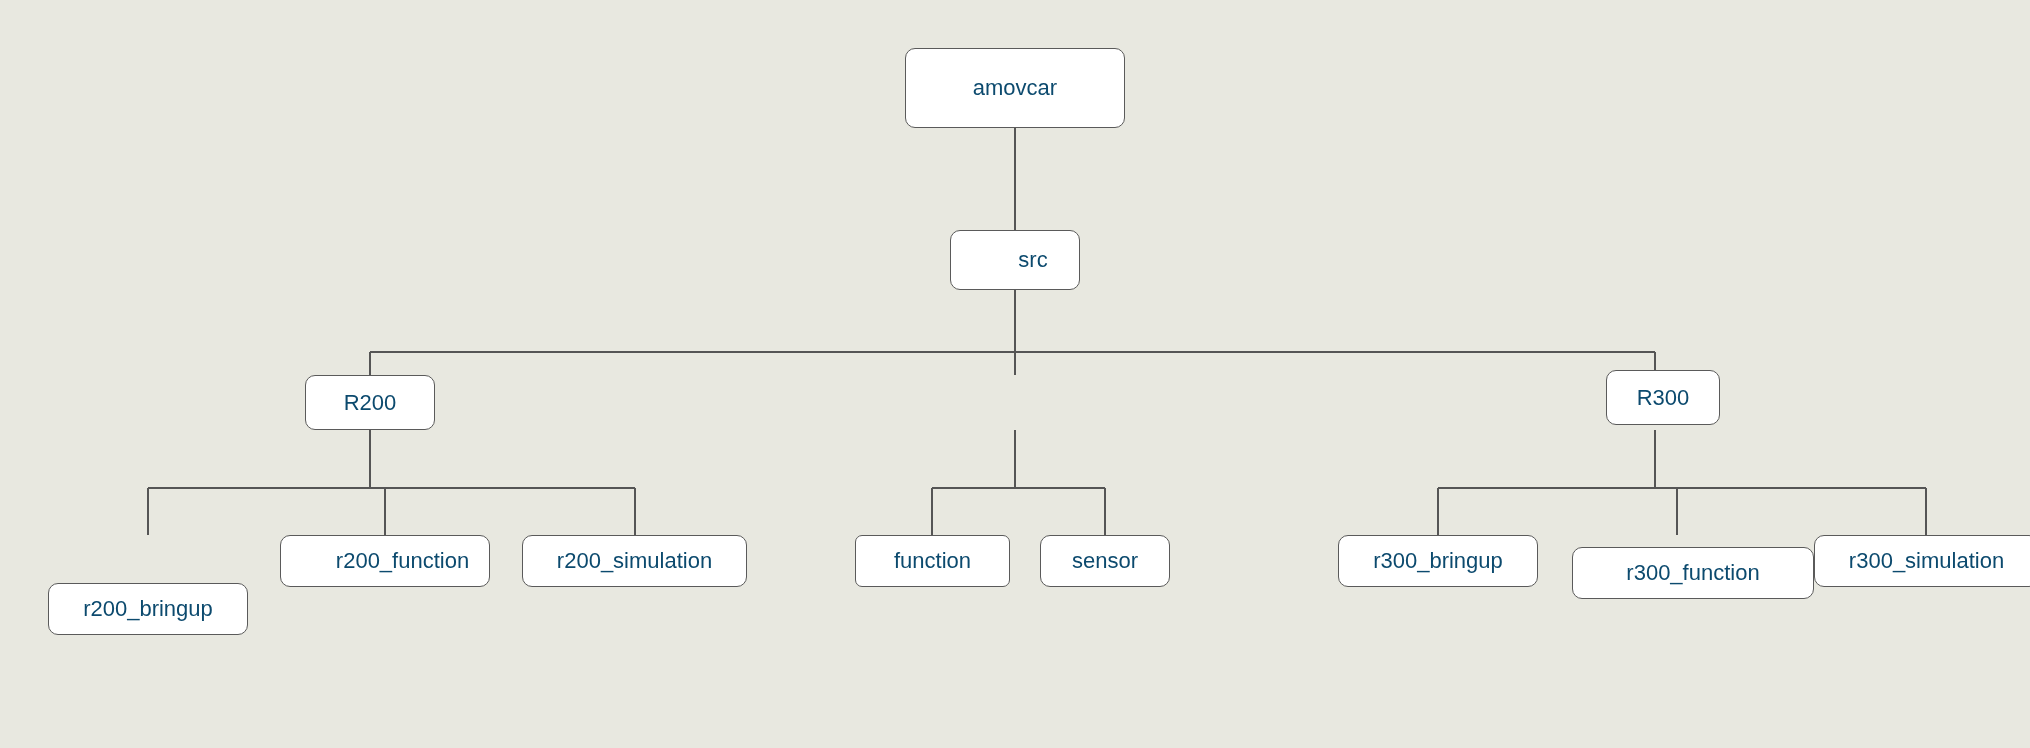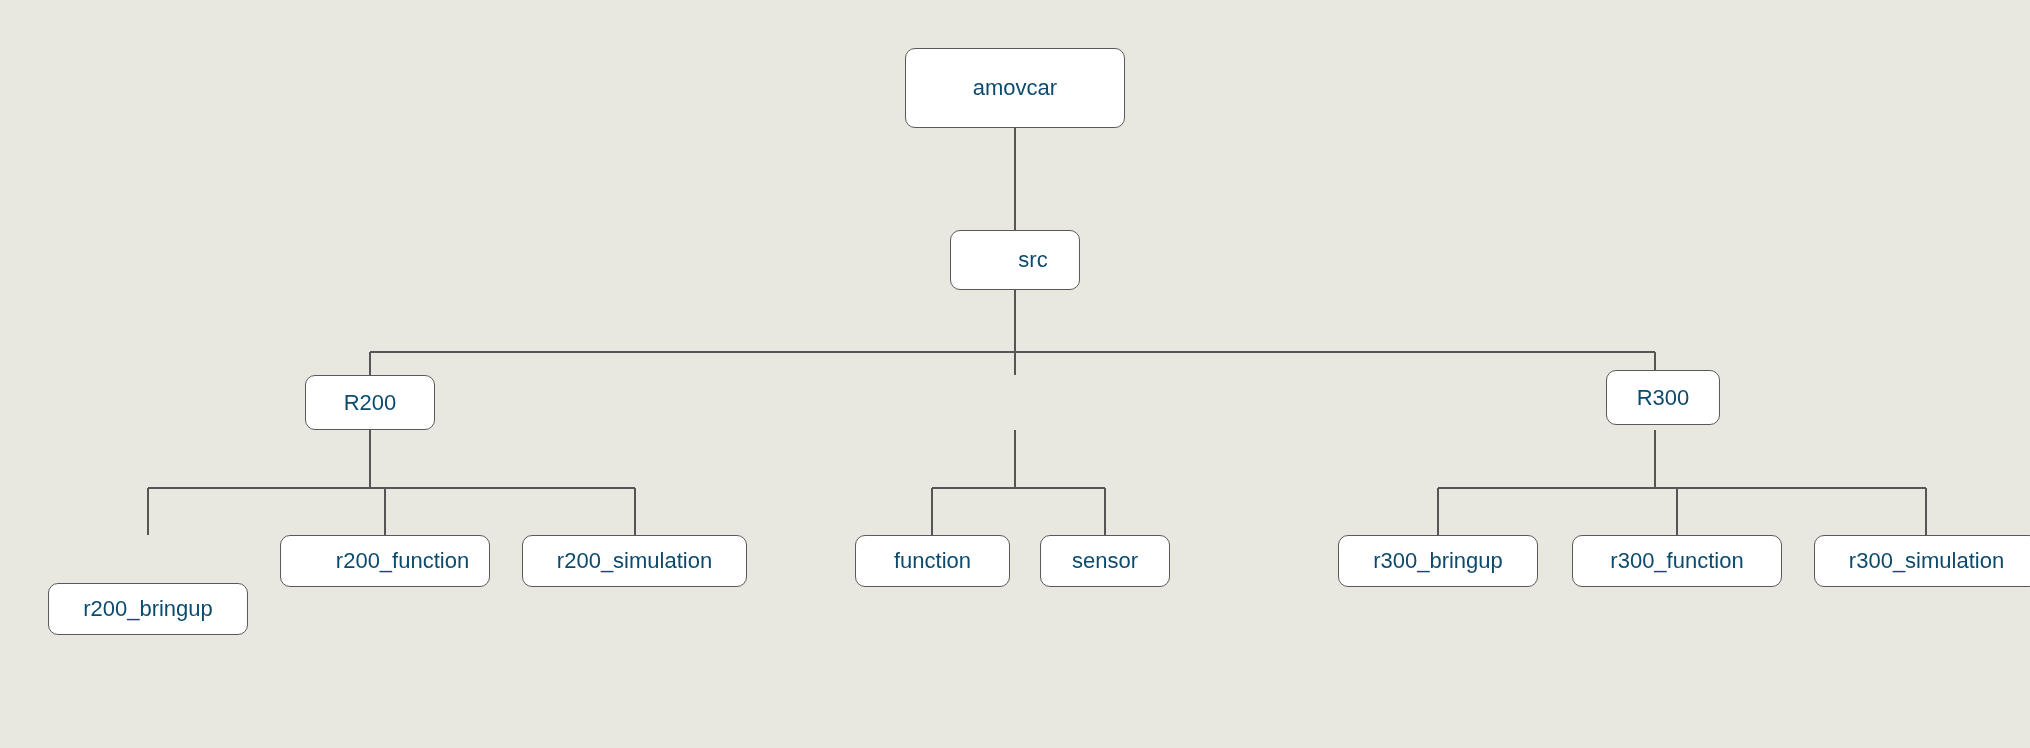"function" .node-function { border-radius: none -> 7px }
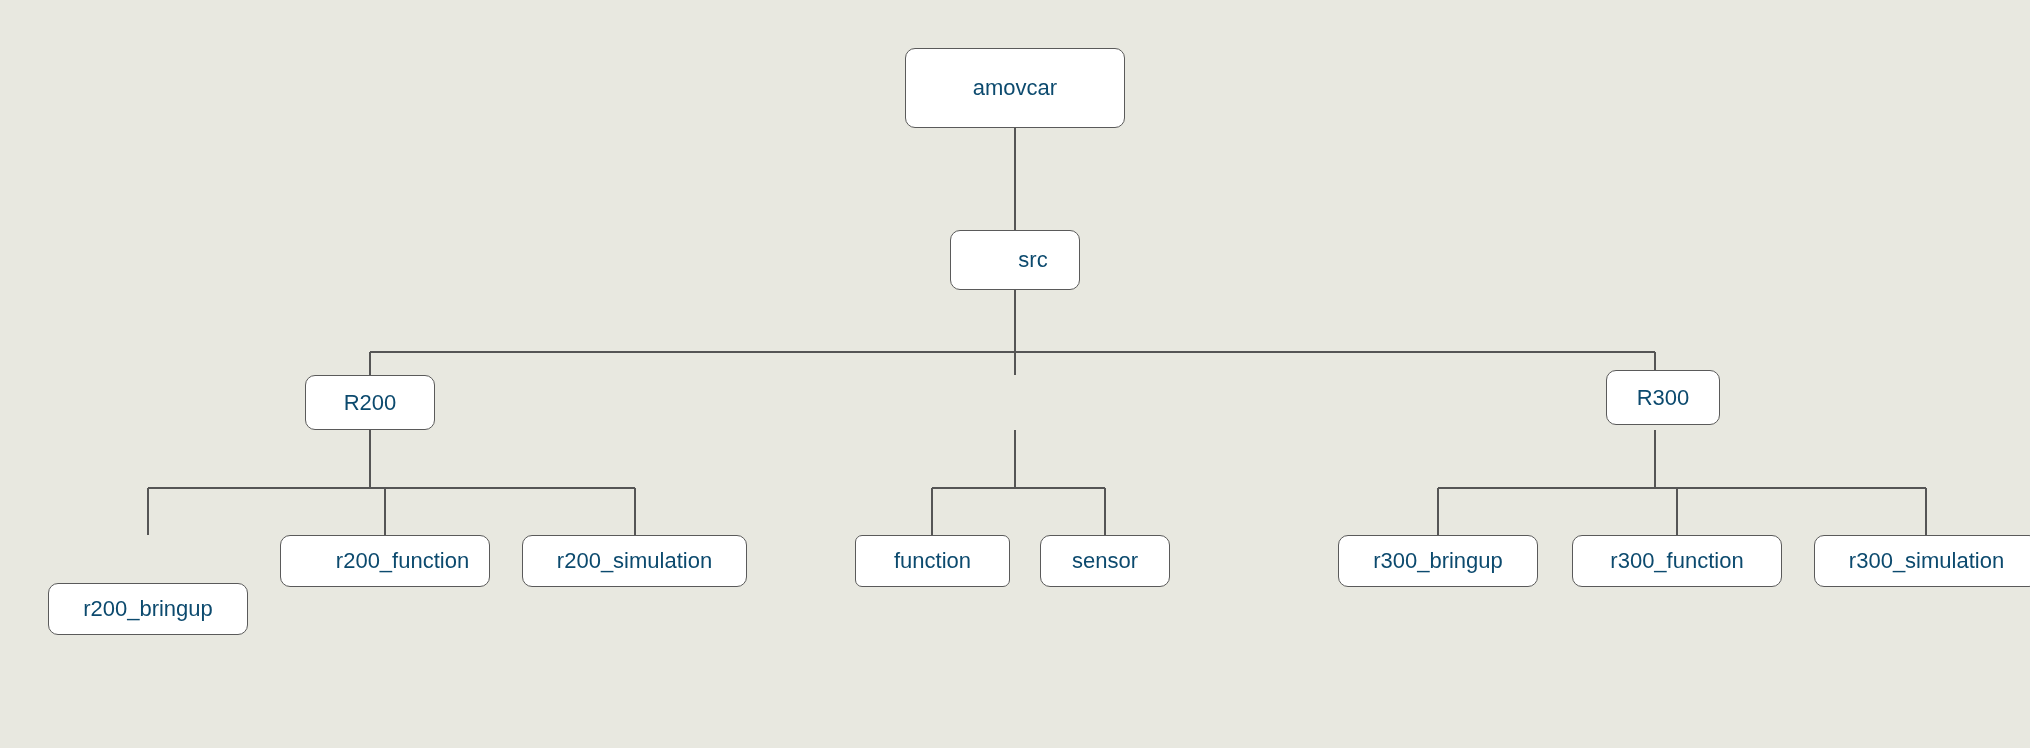"r300_function" .node-r300_function { top: 535px -> 547px; width: 210px -> 242px }
